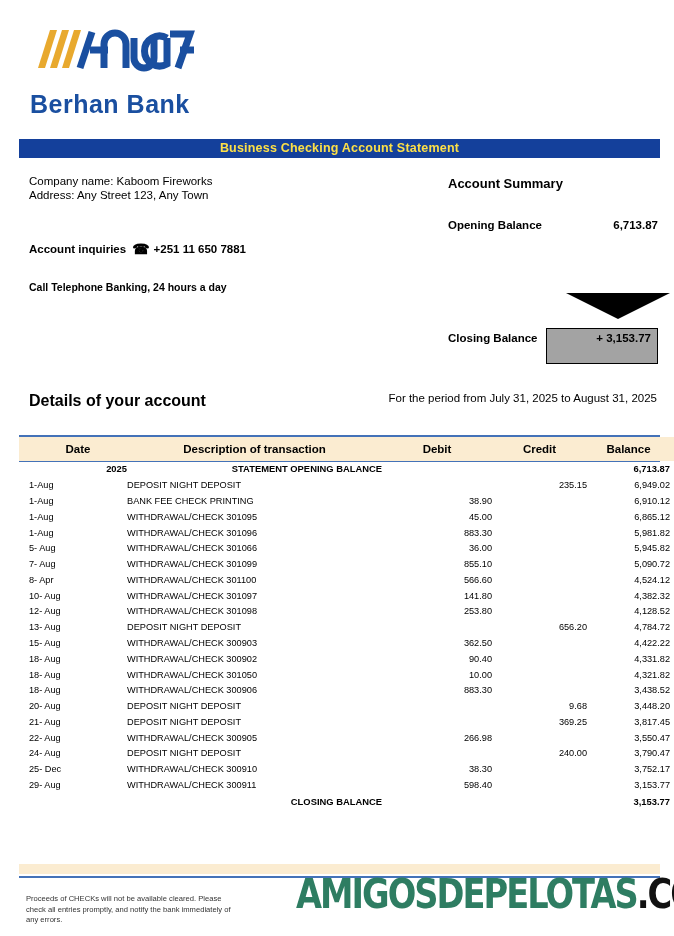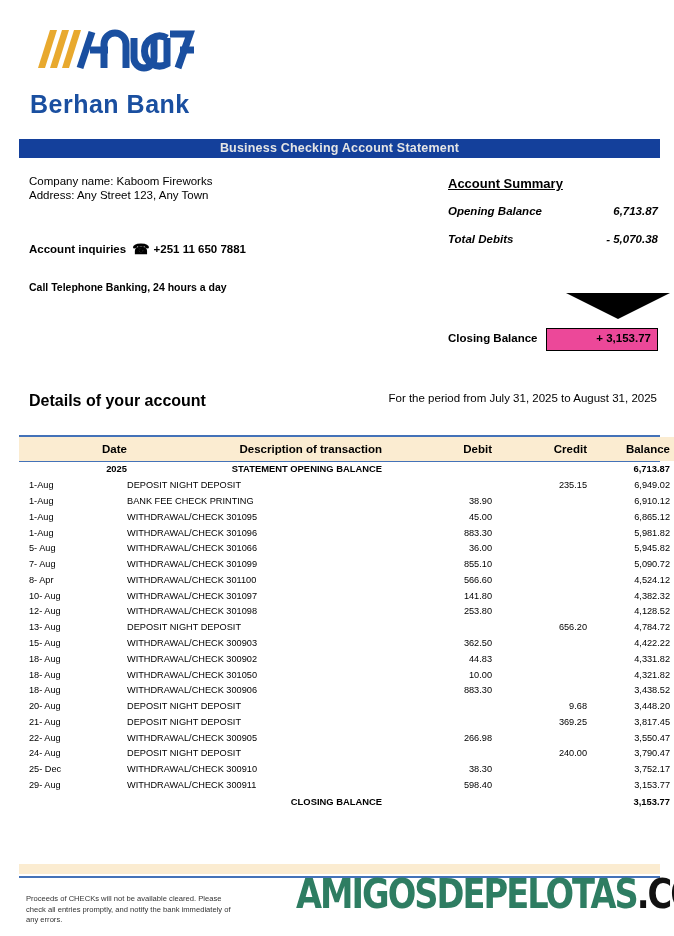"Business Checking Account Statement" .title-banner { color: #e5e5e5 -> #fde047 }
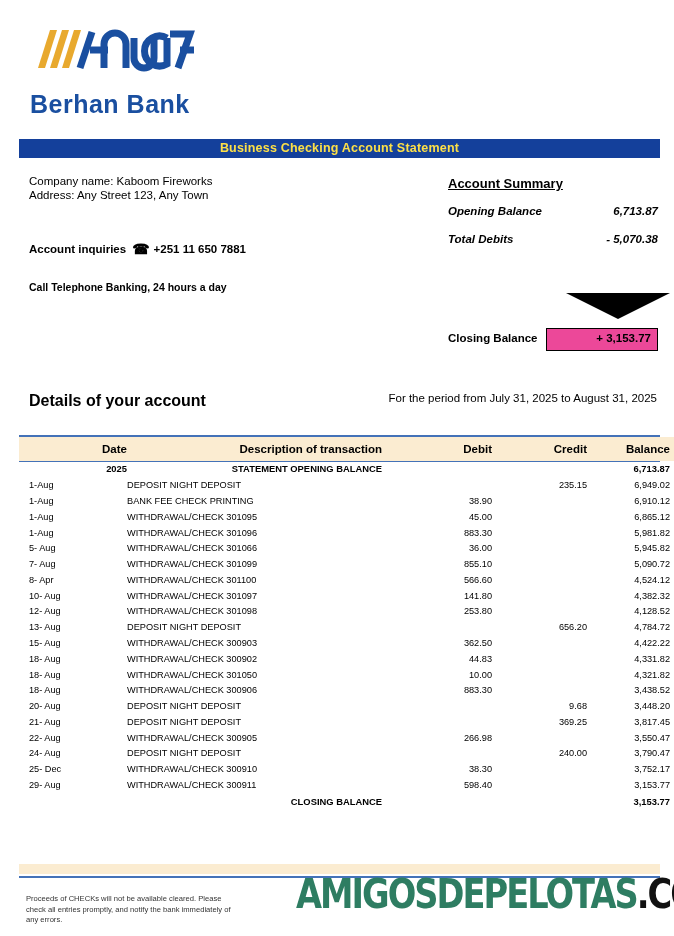"Account Summary" .summary-title { margin-bottom: 14px -> 28px; text-decoration: underline -> none }
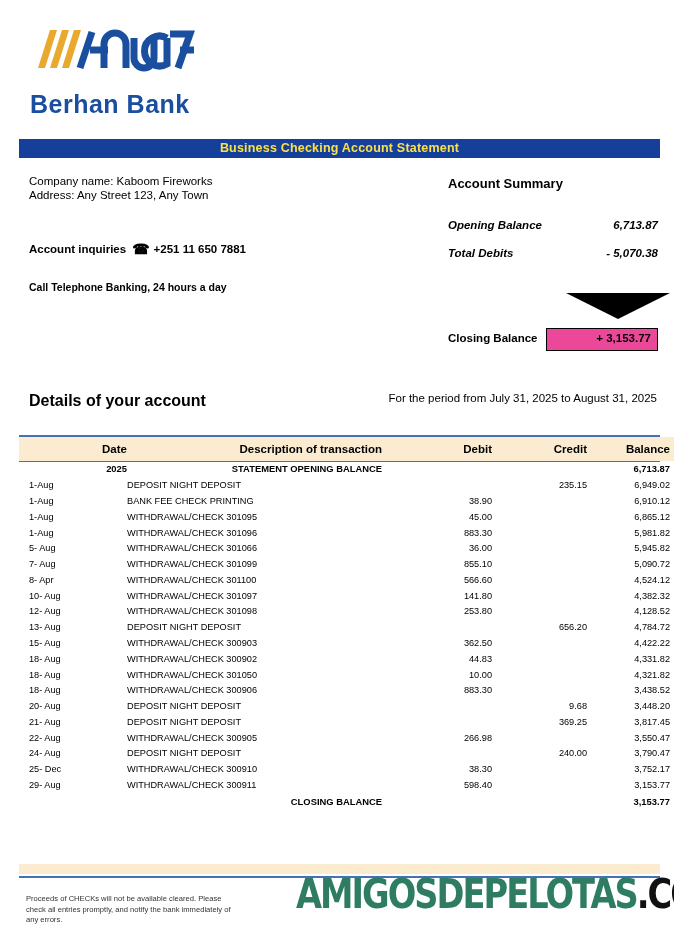"Opening Balance" .summary-row { font-style: italic -> none }
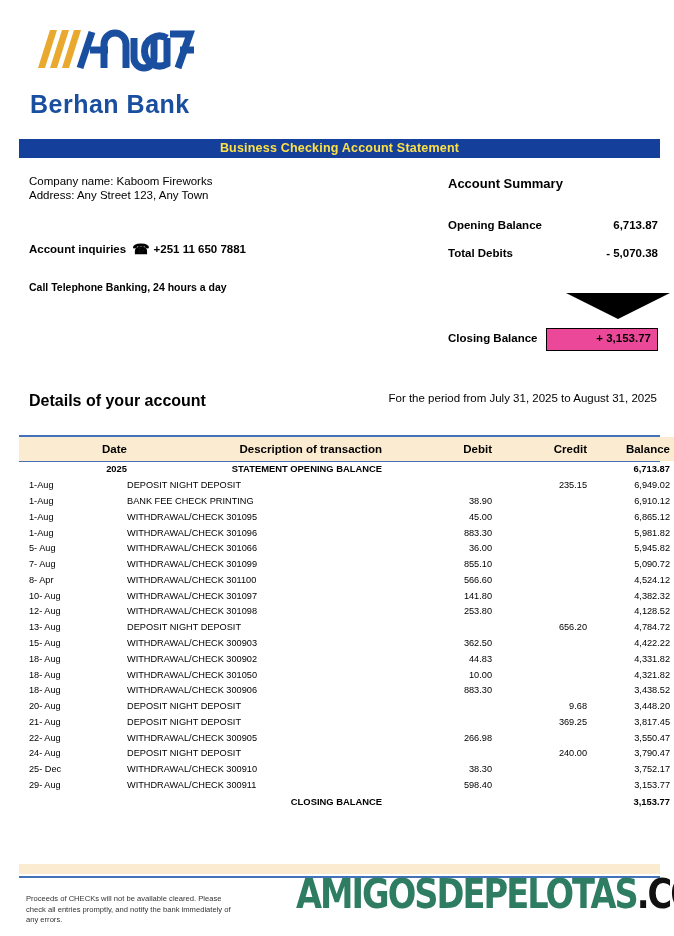"Total Debits" div.summary-row { html: <div> <span>Total Debits</span> <span>- 5,070.38</span> </div> -> none }
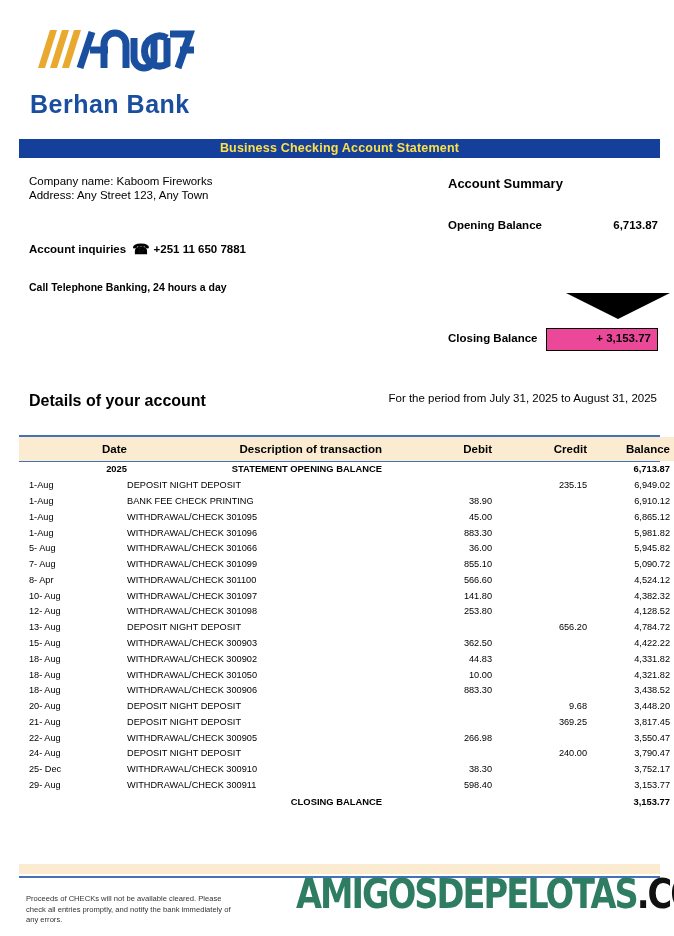"+ 3,153.77" .closing-box { background: #ec4899 -> #a3a3a3; height: 23px -> 36px }
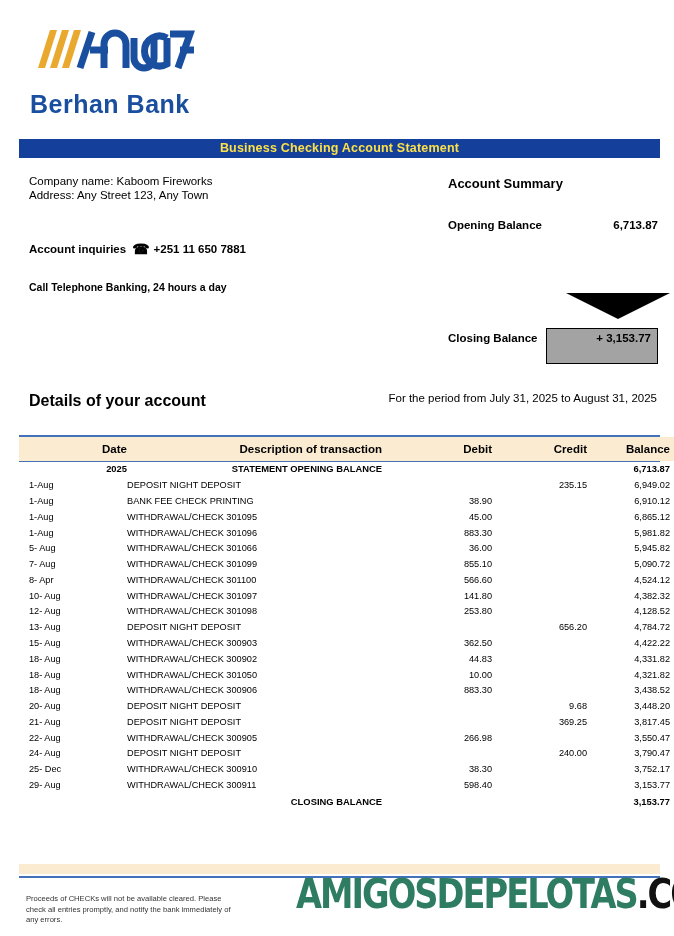"Date" table.txn thead th { text-align: right -> center }
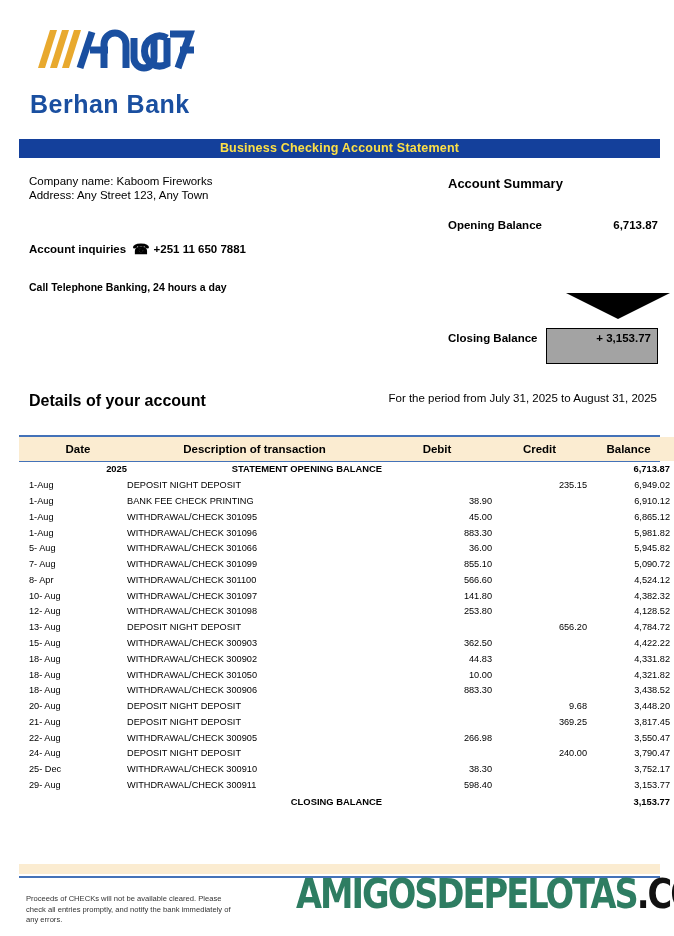"44.83" td.col-debit { text: 44.83 -> 90.40 }
